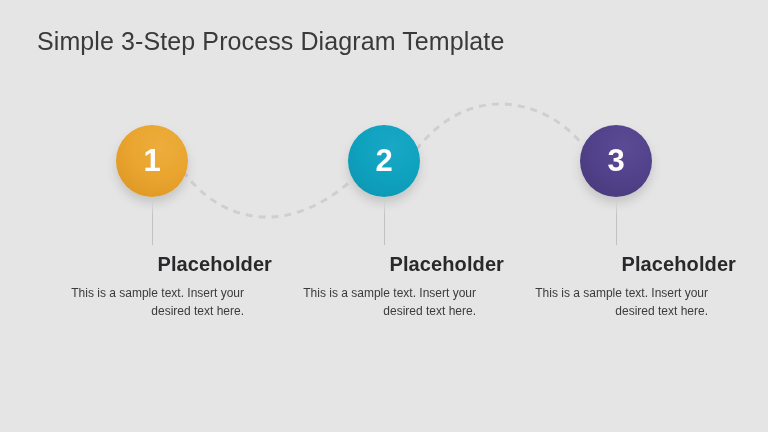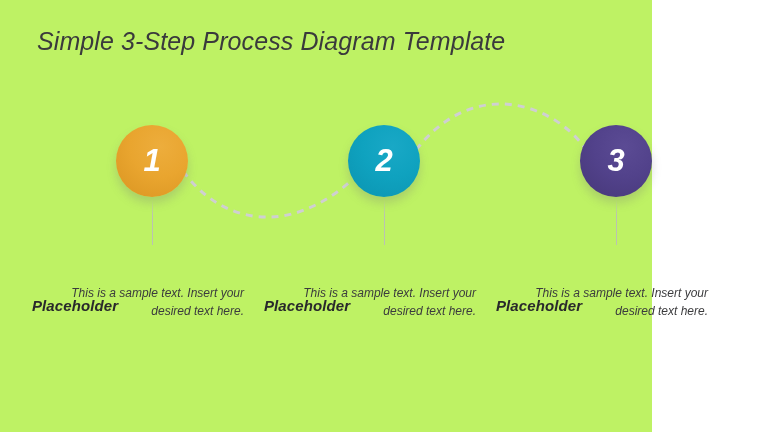"Simple 3-Step Process Diagram Template" #slide { background: #bef264 -> #e5e5e5; font-style: italic -> none; width: 652px -> 768px }
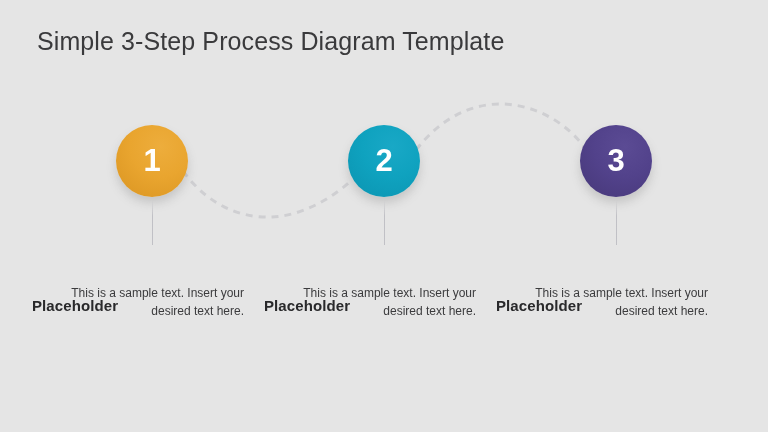"Placeholder" .step-head { font-size: 15px -> 20px; margin-top: 44px -> none; text-align: left -> right }
